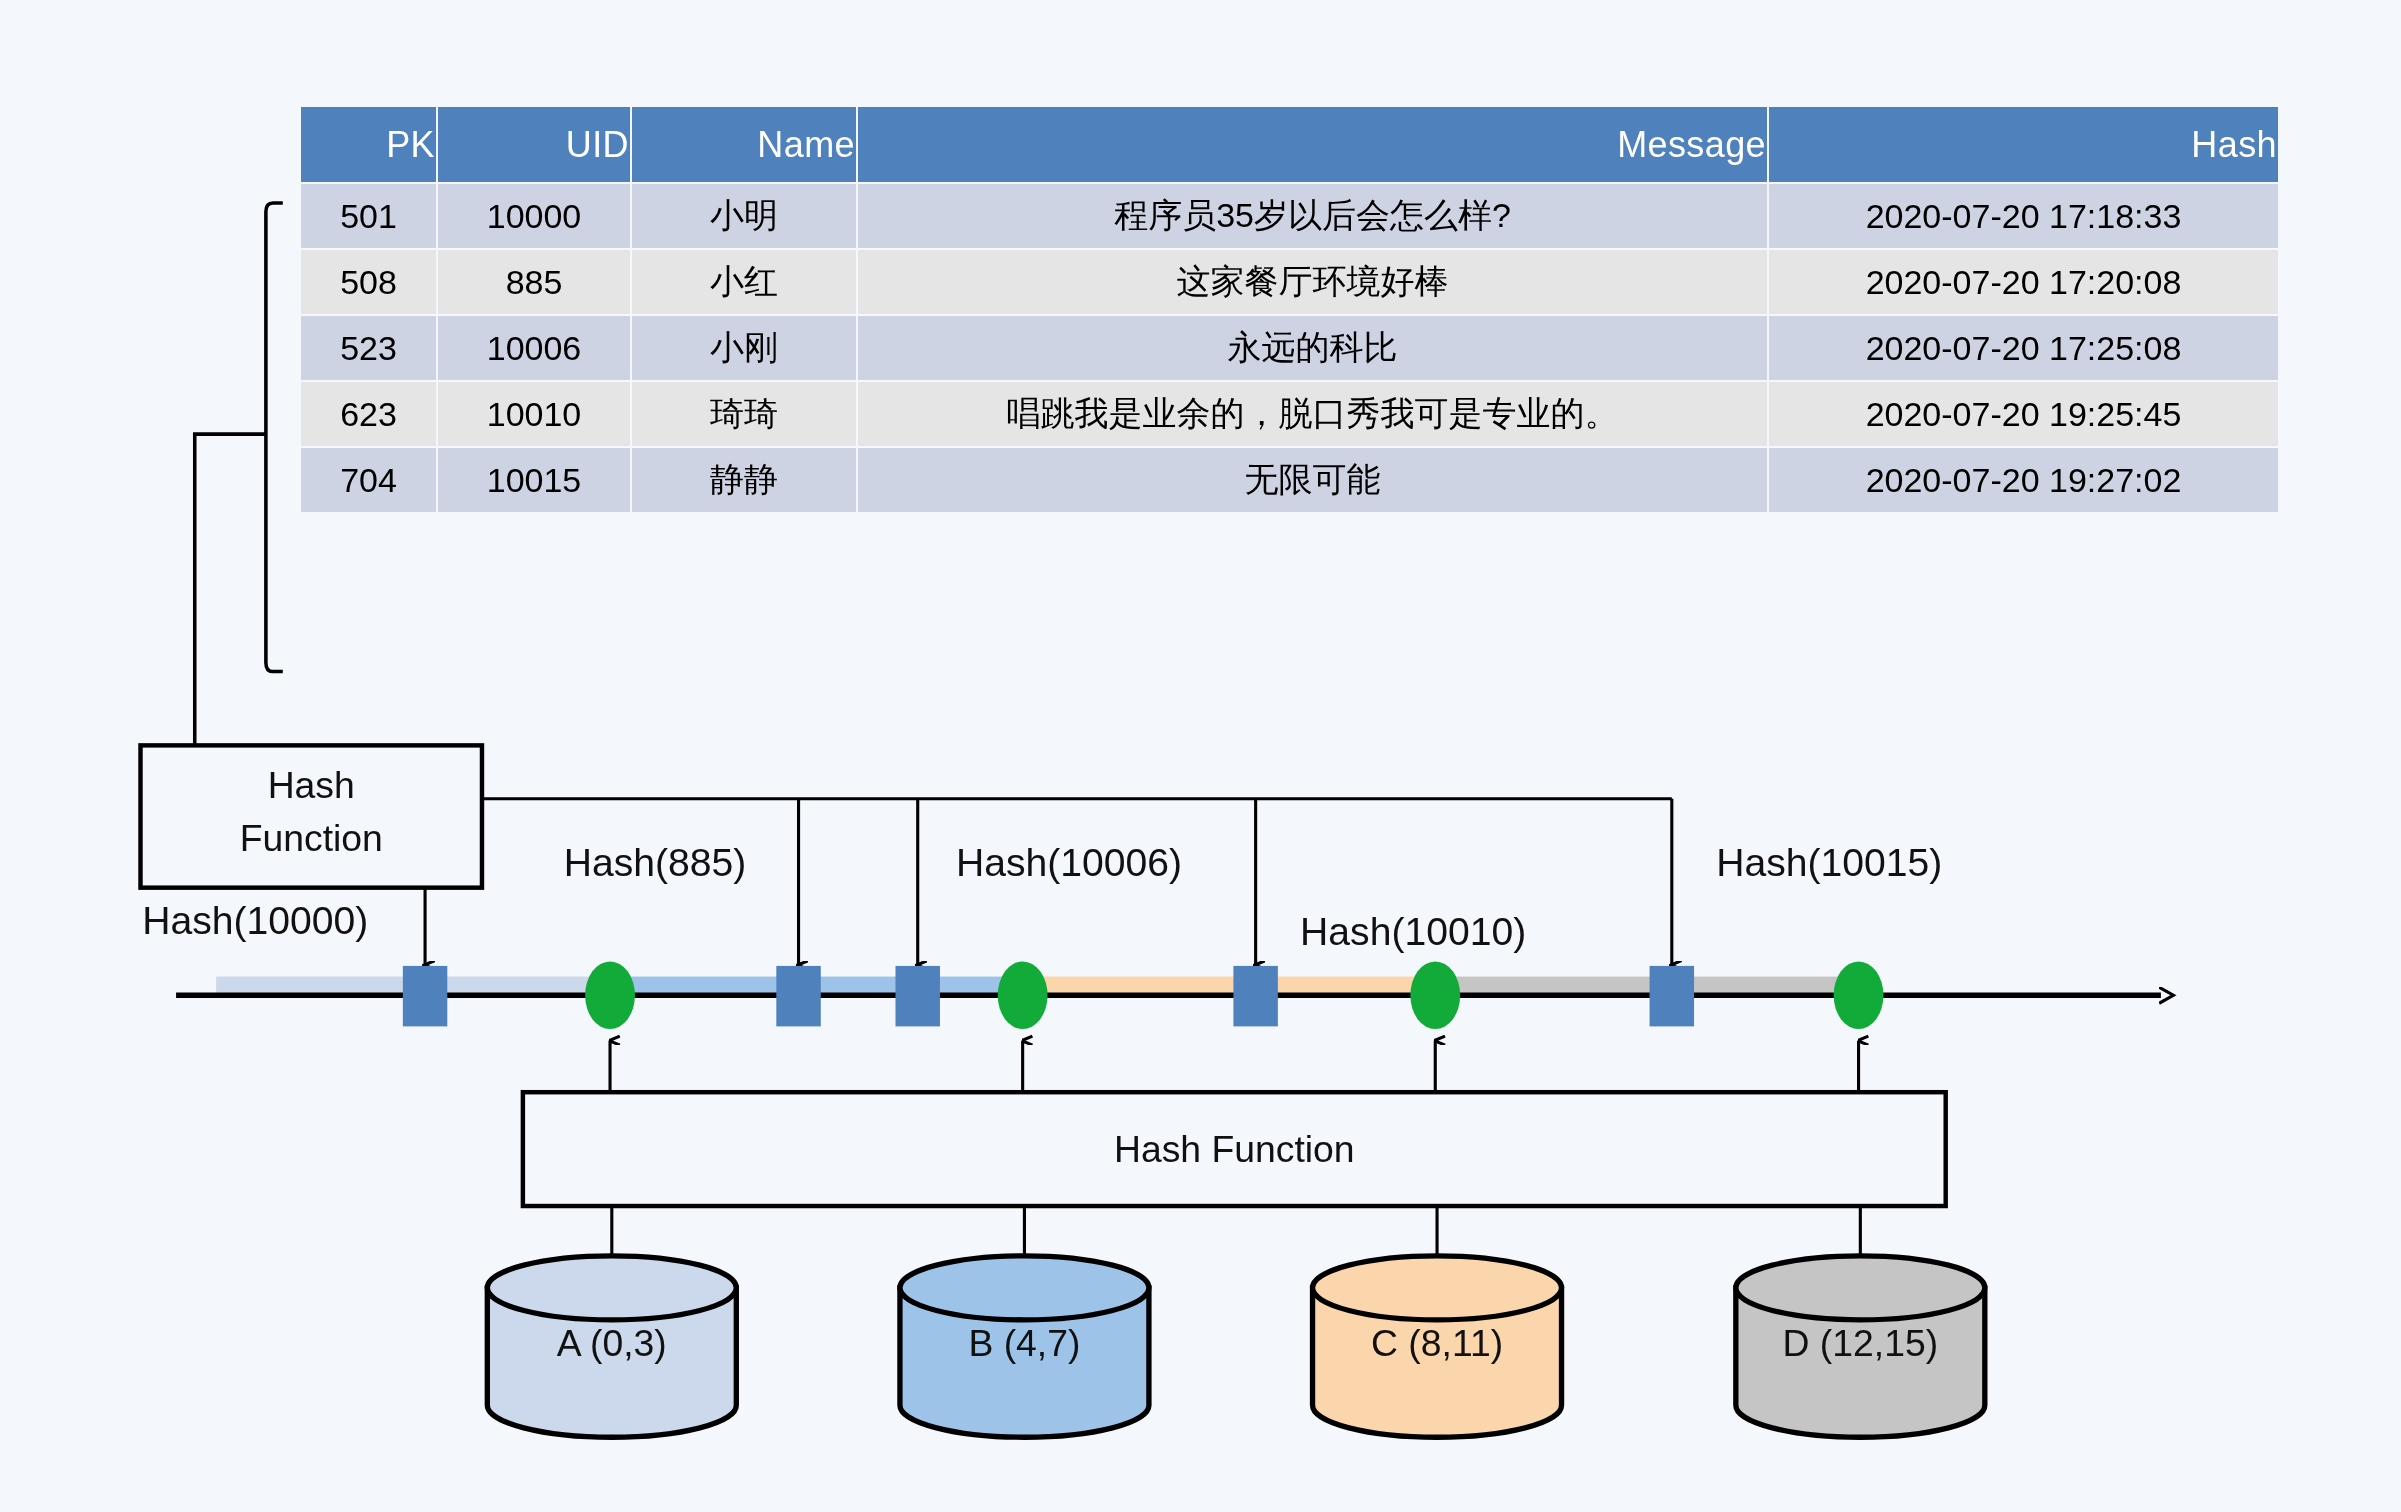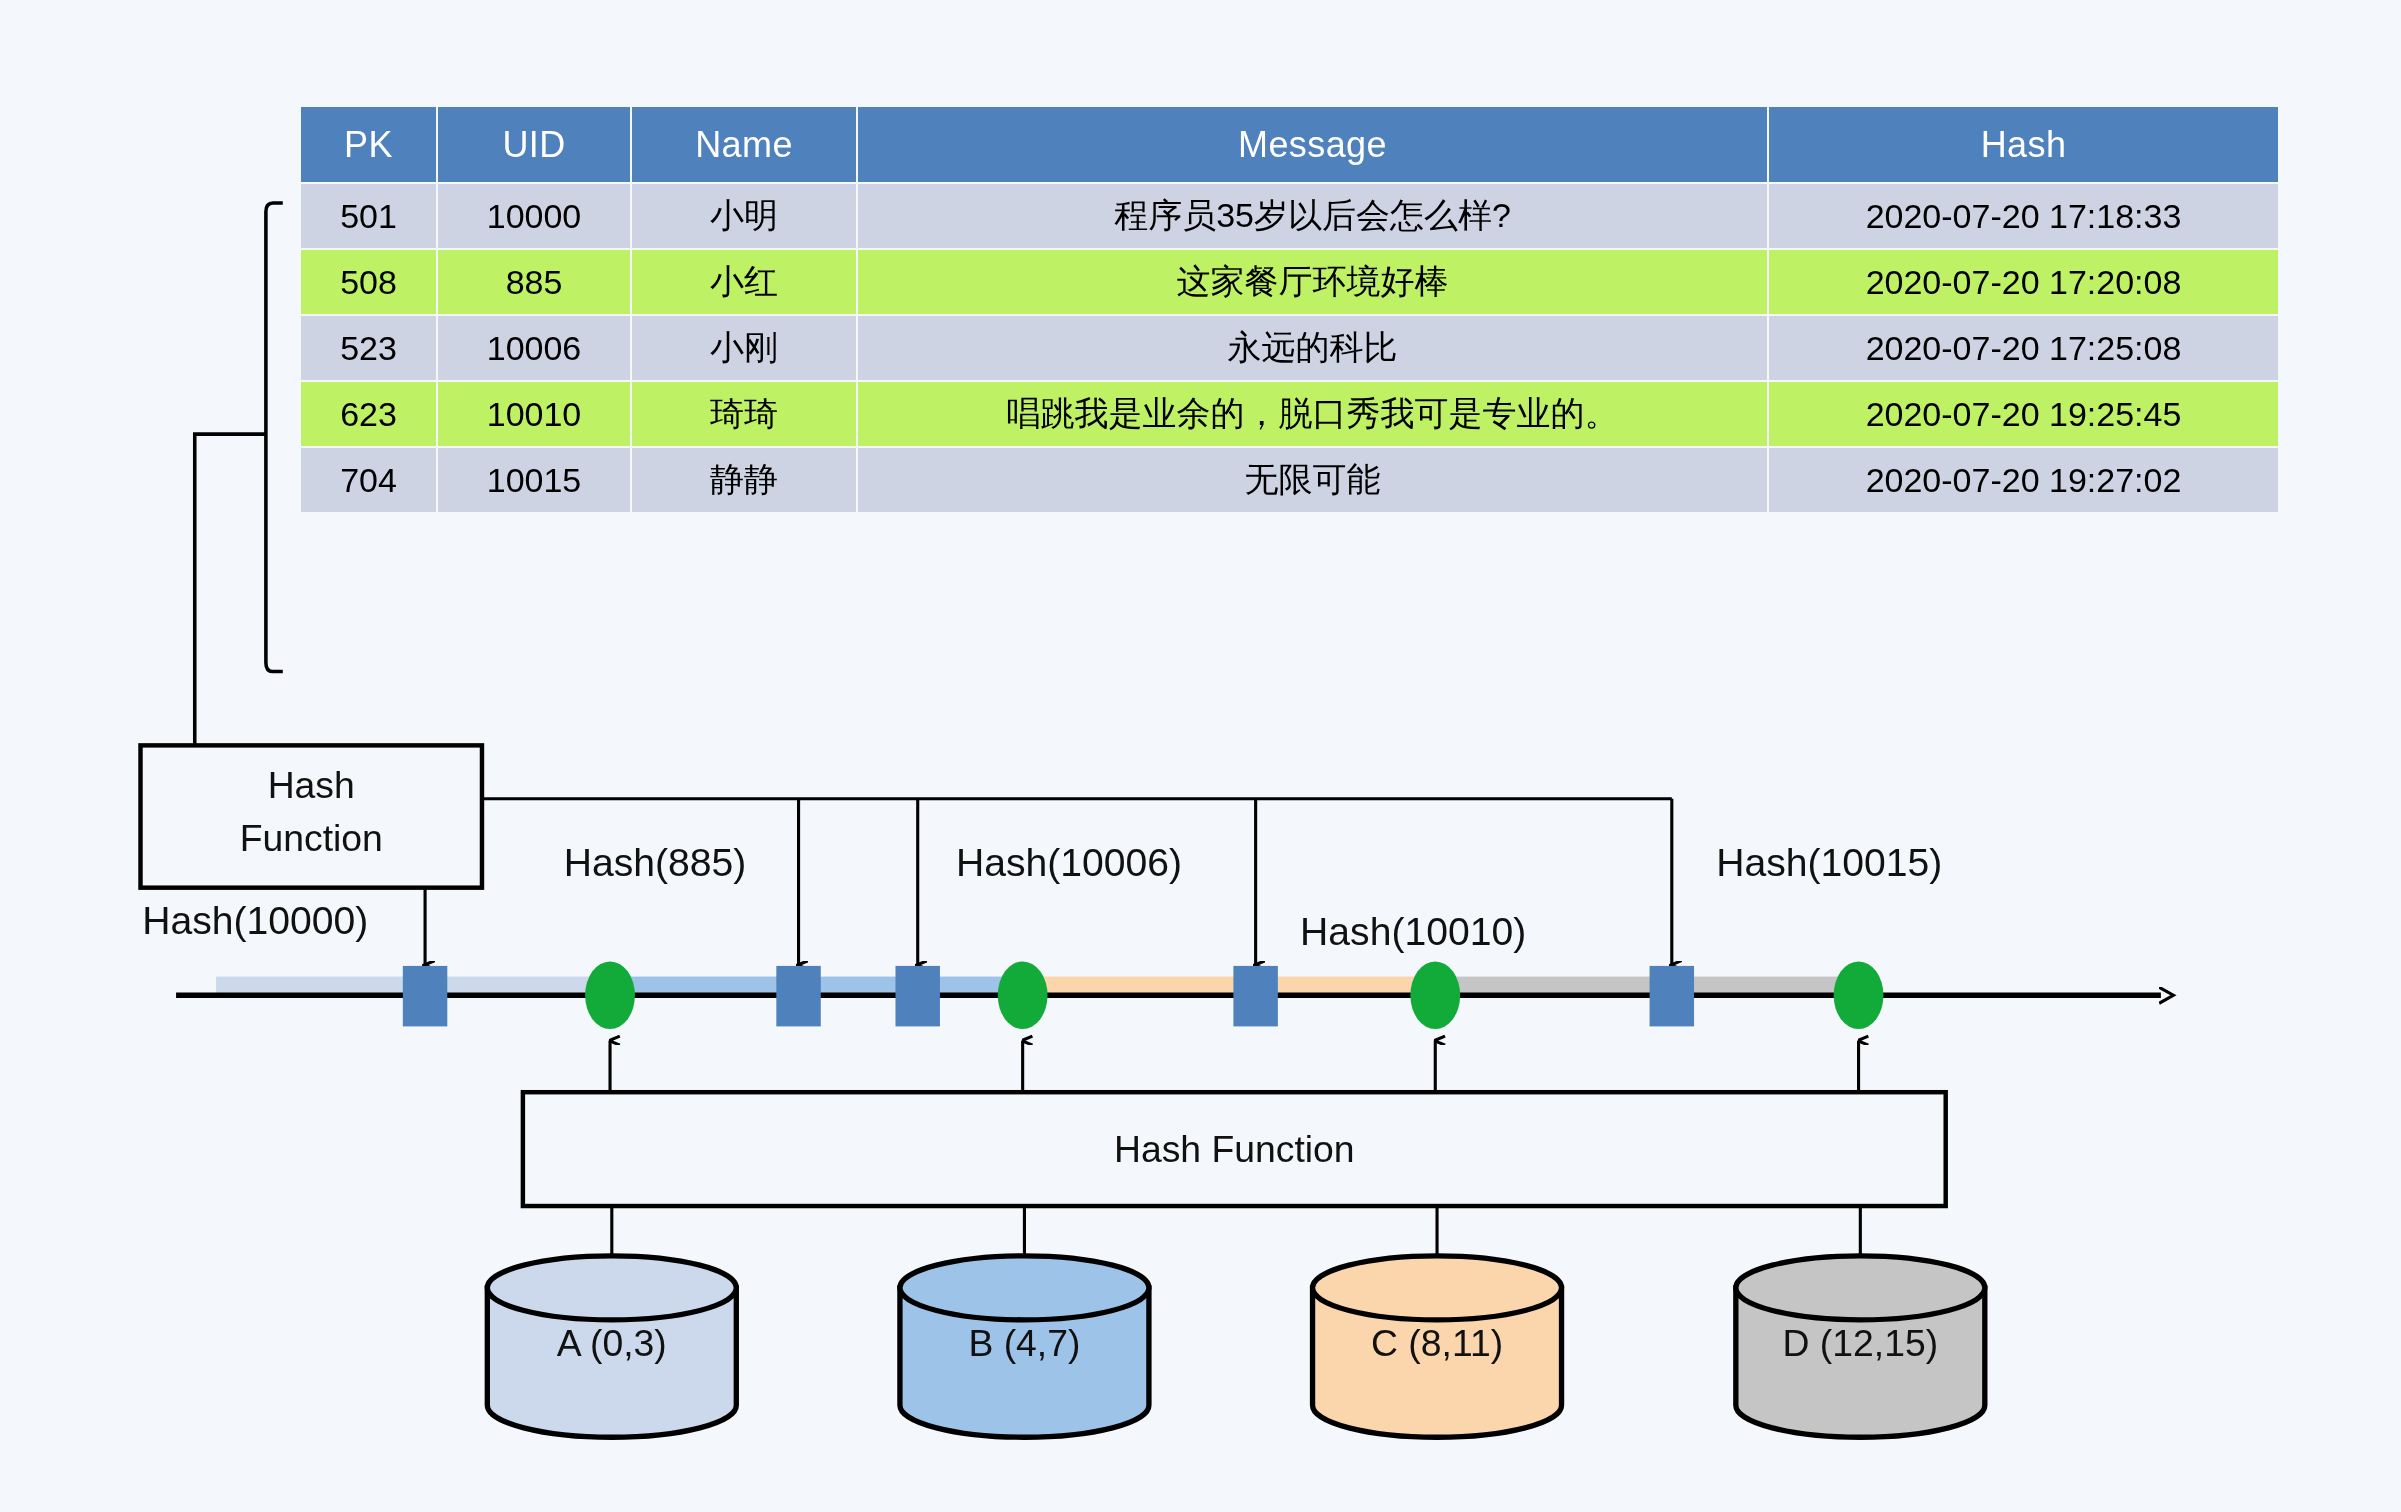"PK" #data-table th { text-align: center -> right }
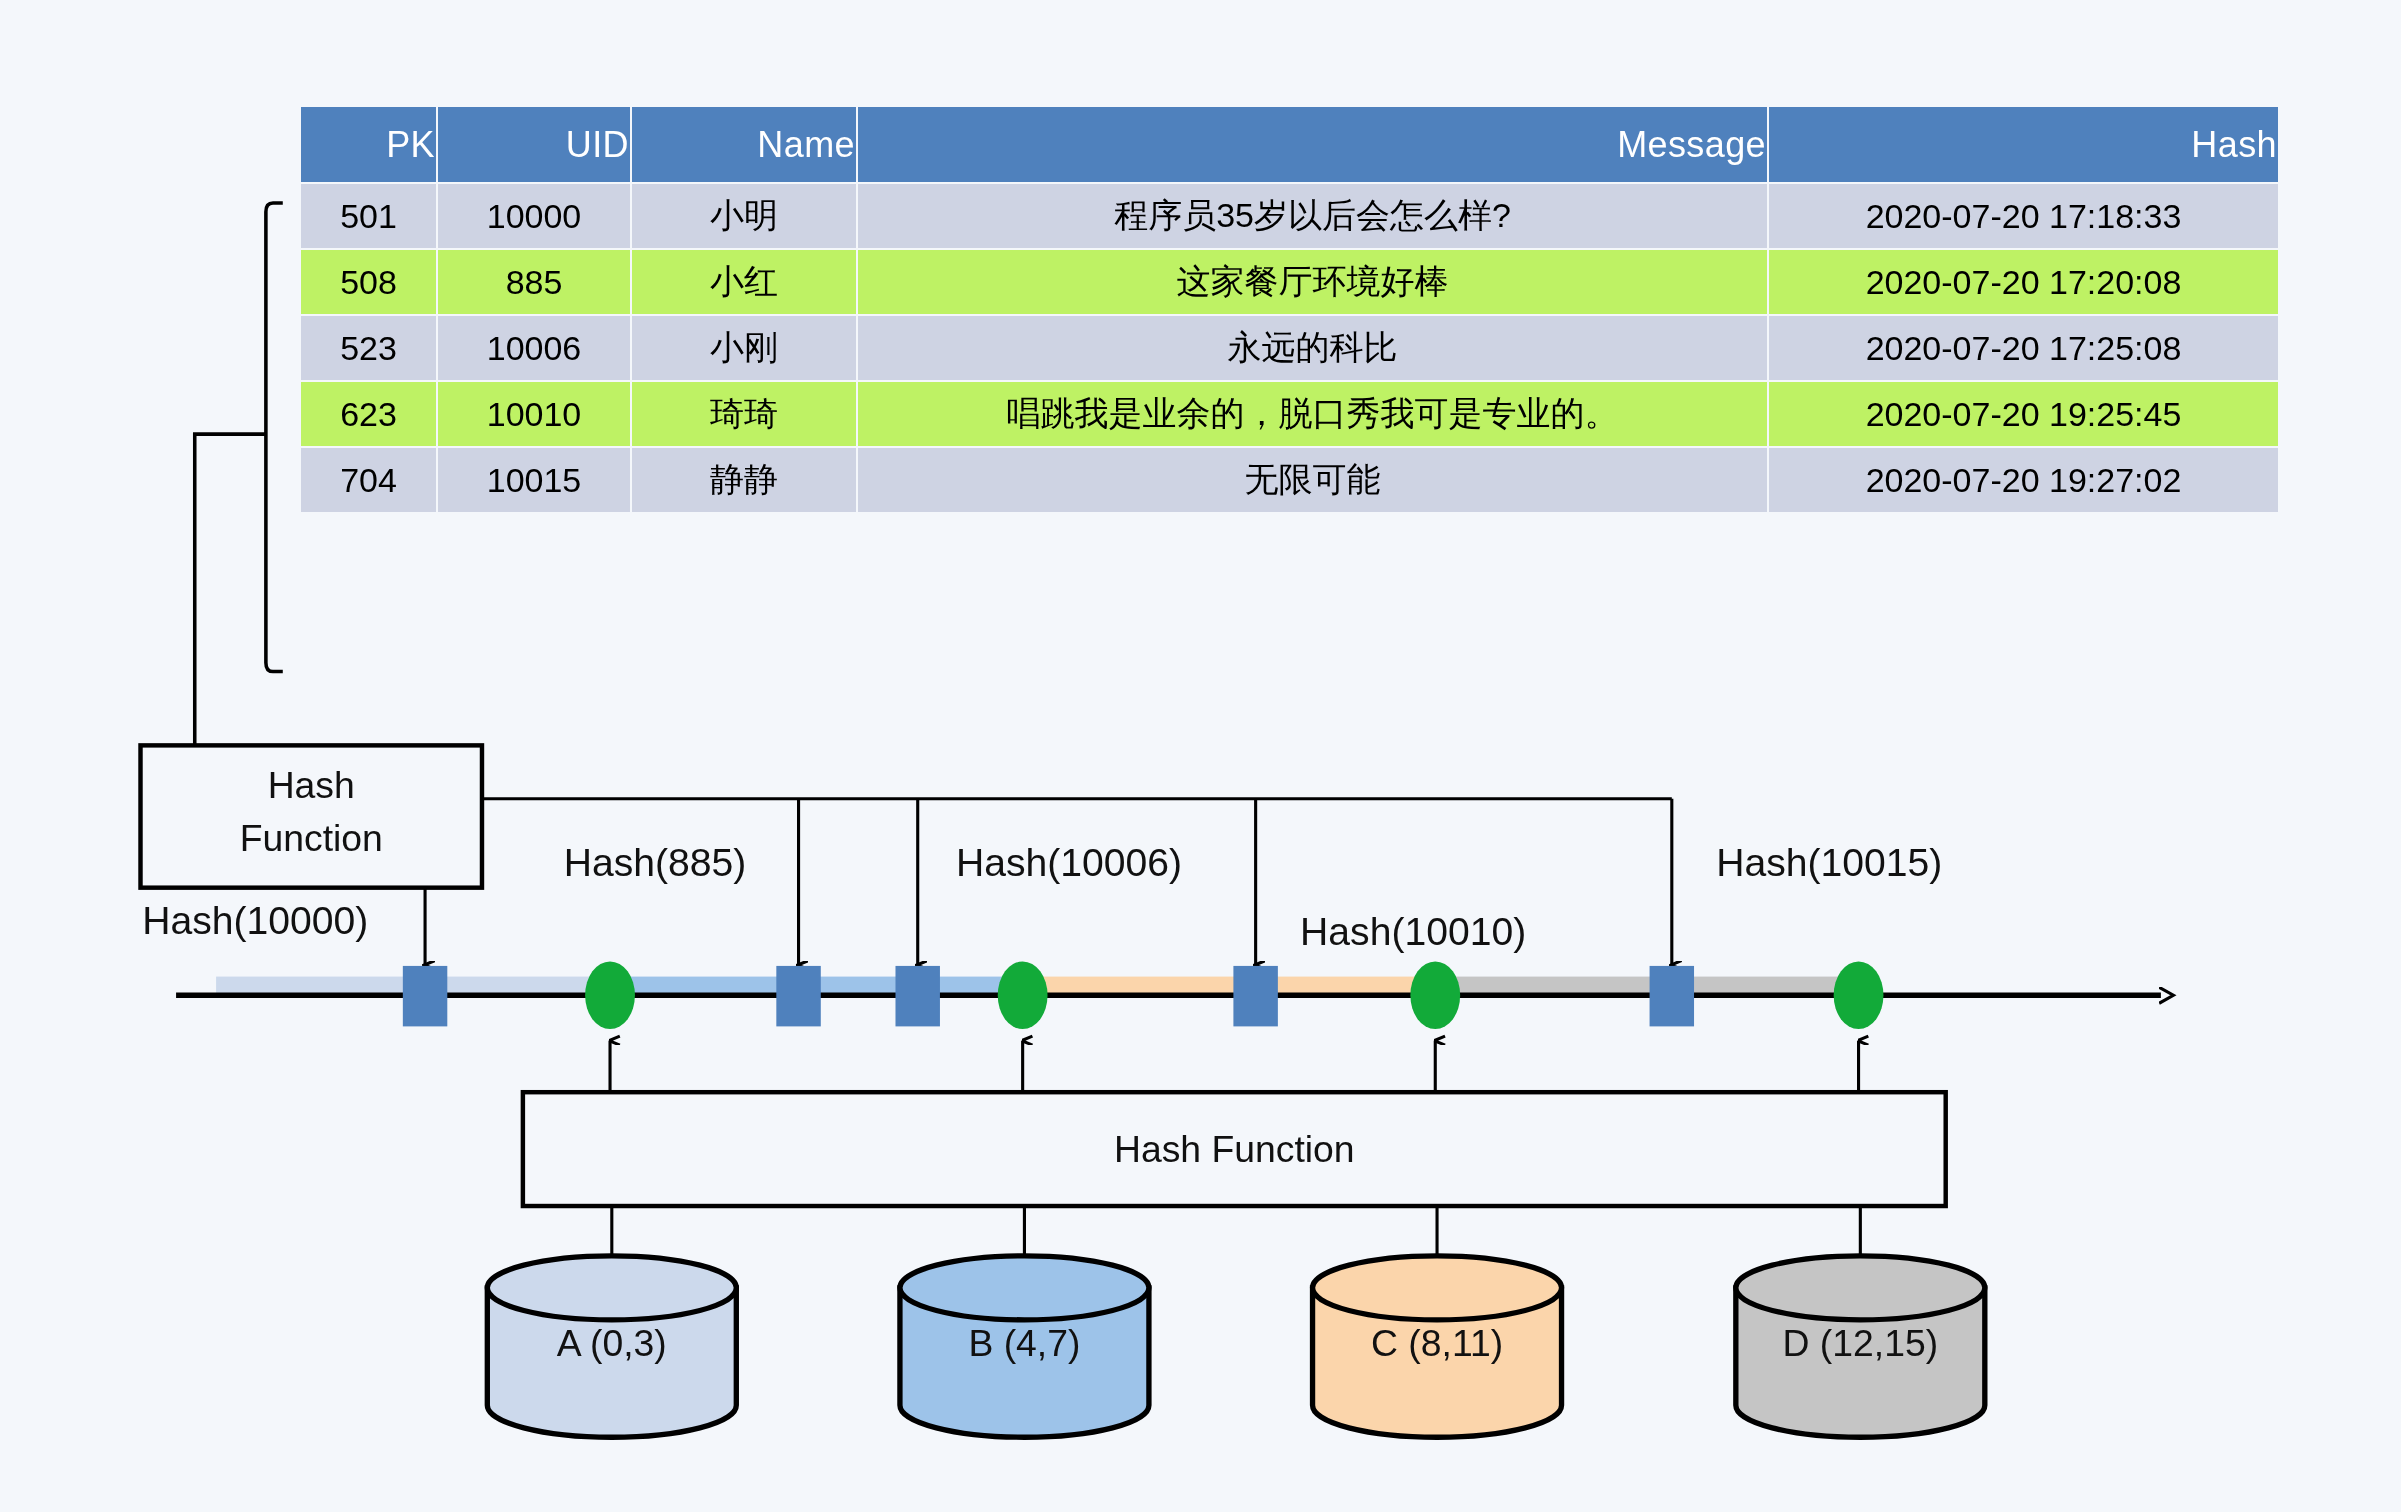"508" #data-table tr.row-even td { background: #bef264 -> #e5e5e5 }
